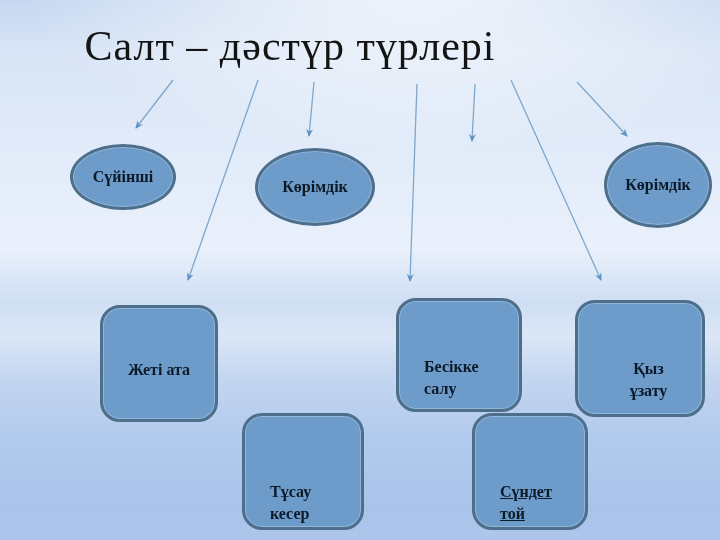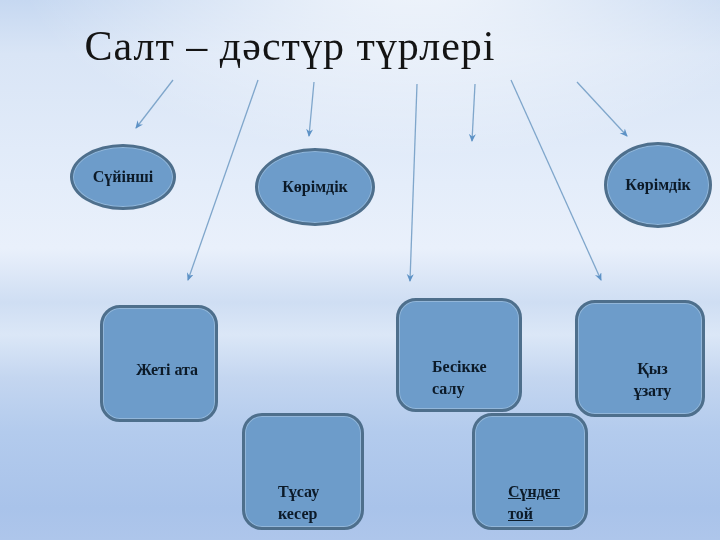"Жеті ата" .rect { padding-left: 33px -> 25px }
